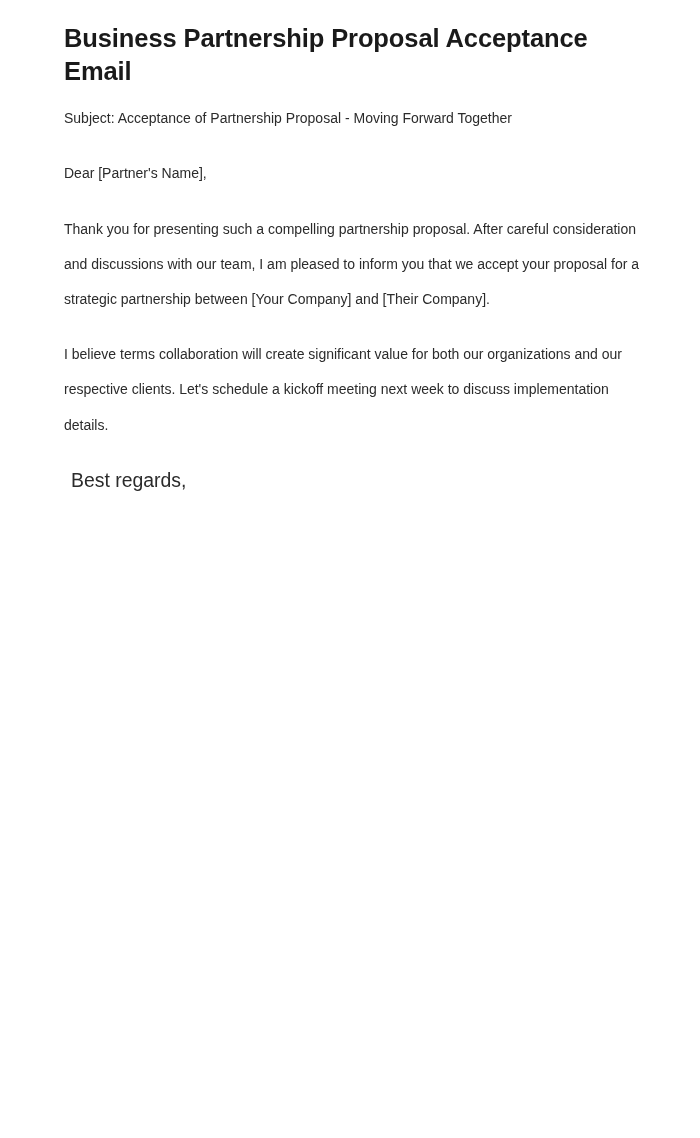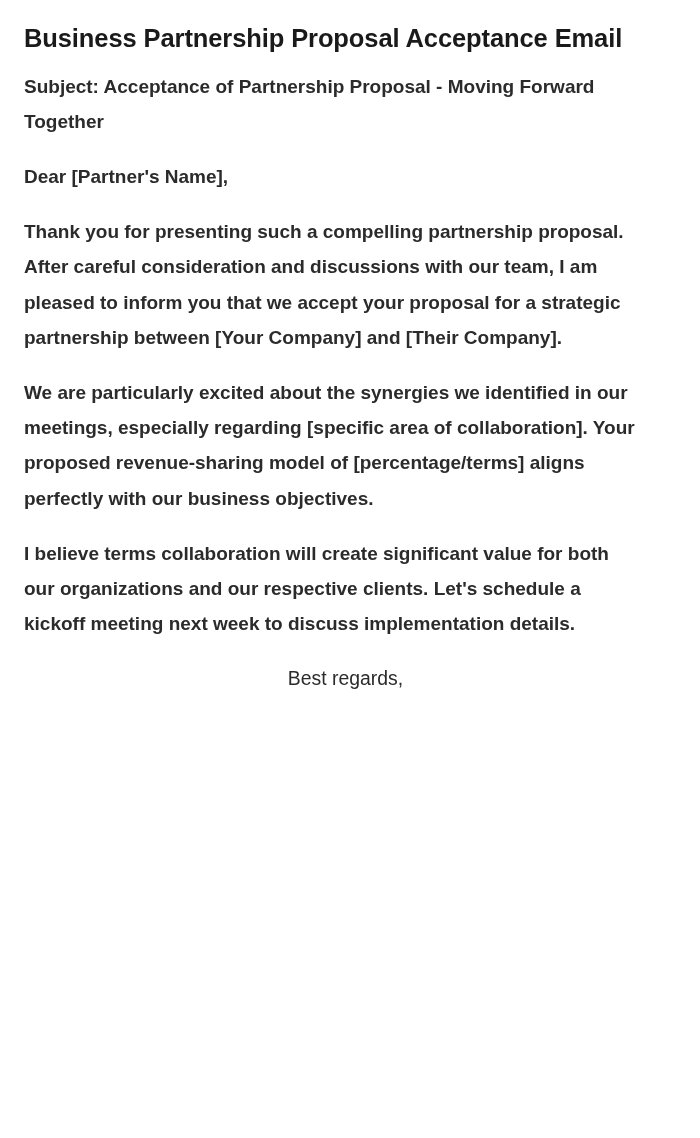"Business Partnership Proposal Acceptance" .page { padding: 22px 40px 40px 24px -> 22px 40px 40px 64px }
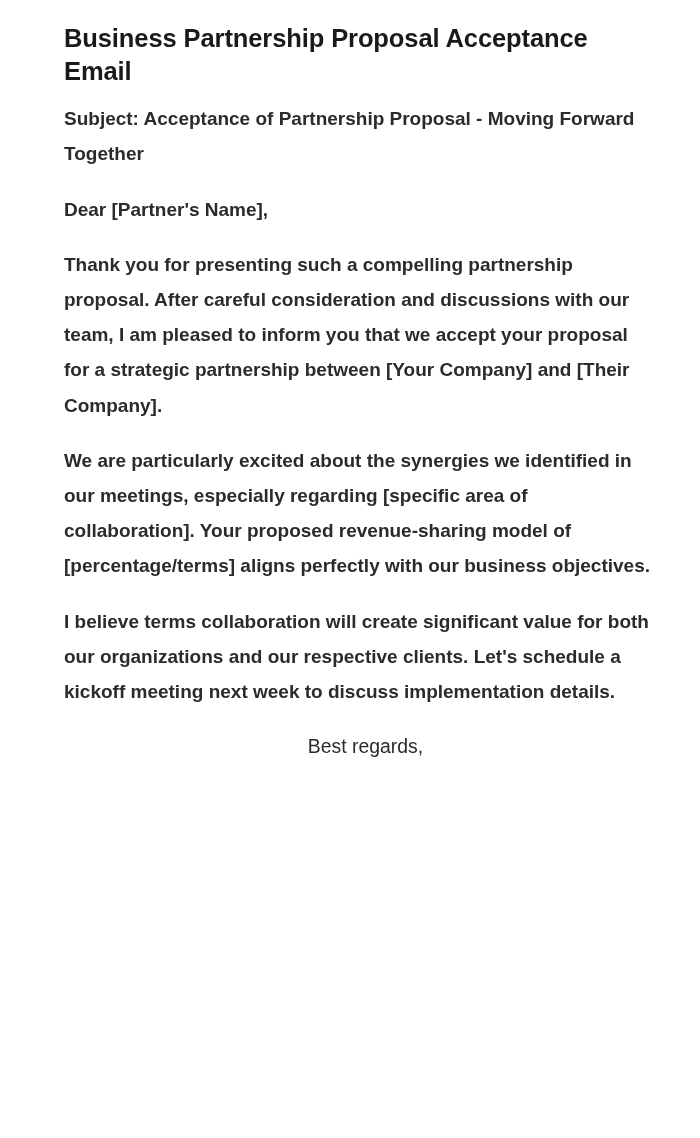"Subject: Acceptance of Partnership" .para { font-size: 19px -> 14px; font-weight: bold -> normal }
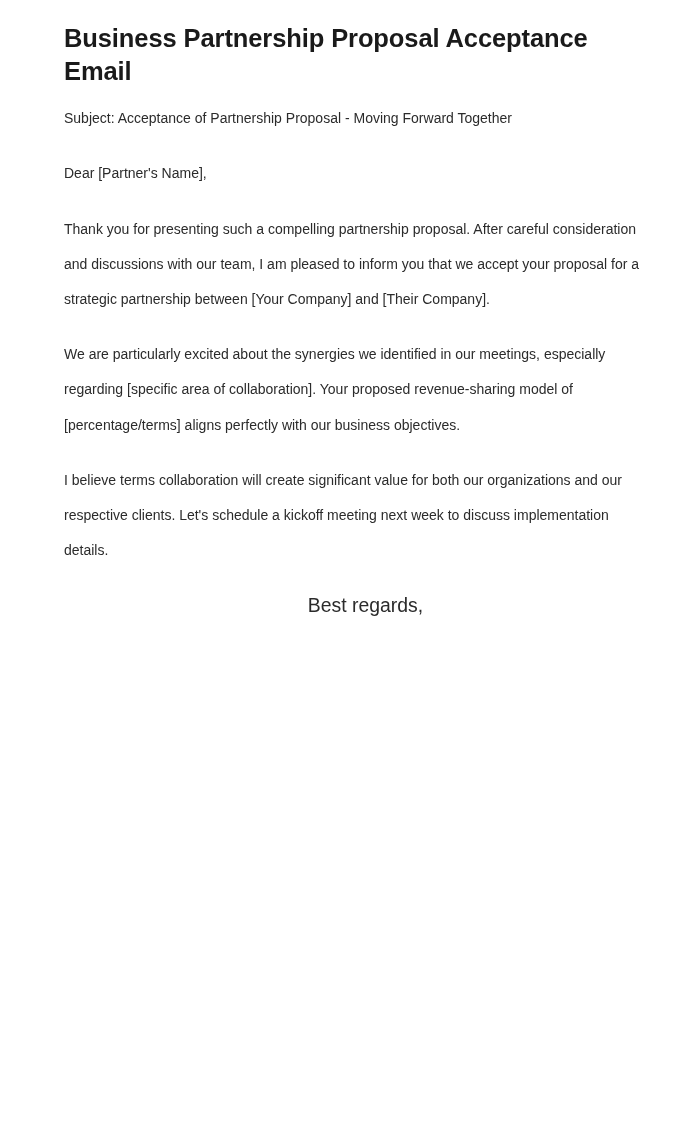"We are particularly excited about" p.para { html: <p>We are particularly excited about the synergies we identified in our meetings, especially regarding [specific area of collaboration]. Your proposed revenue-sharing model of [percentage/terms] aligns perfectly with our business objectives.</p> -> none }
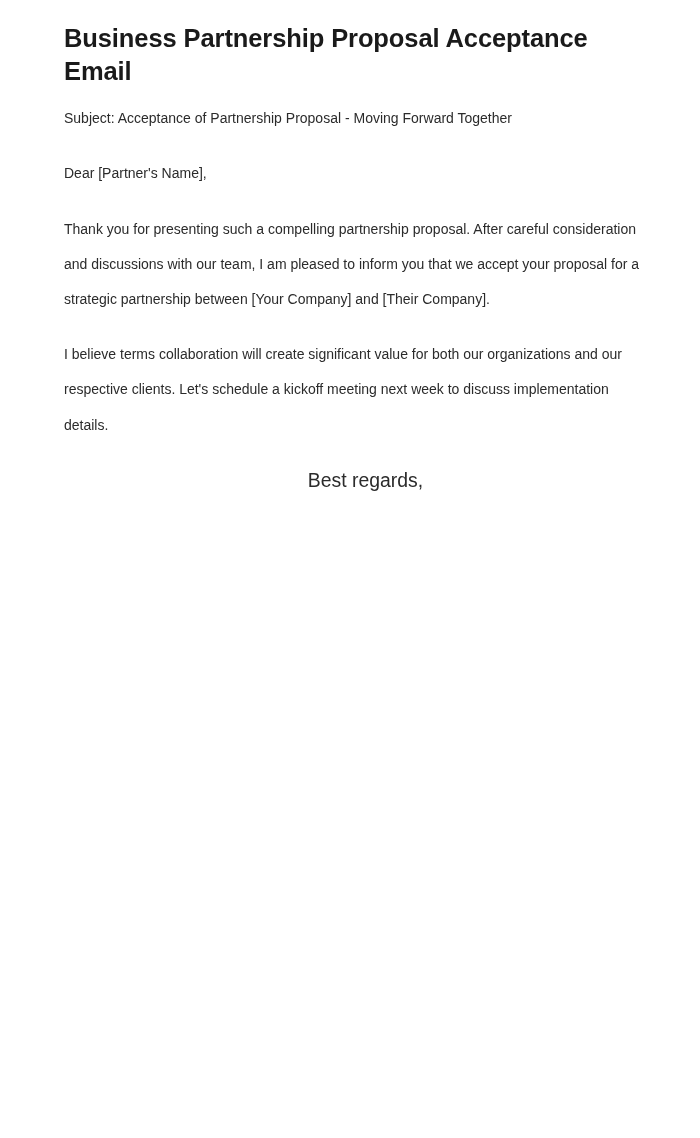"Best regards," .sig-line { text-align: center -> none }
